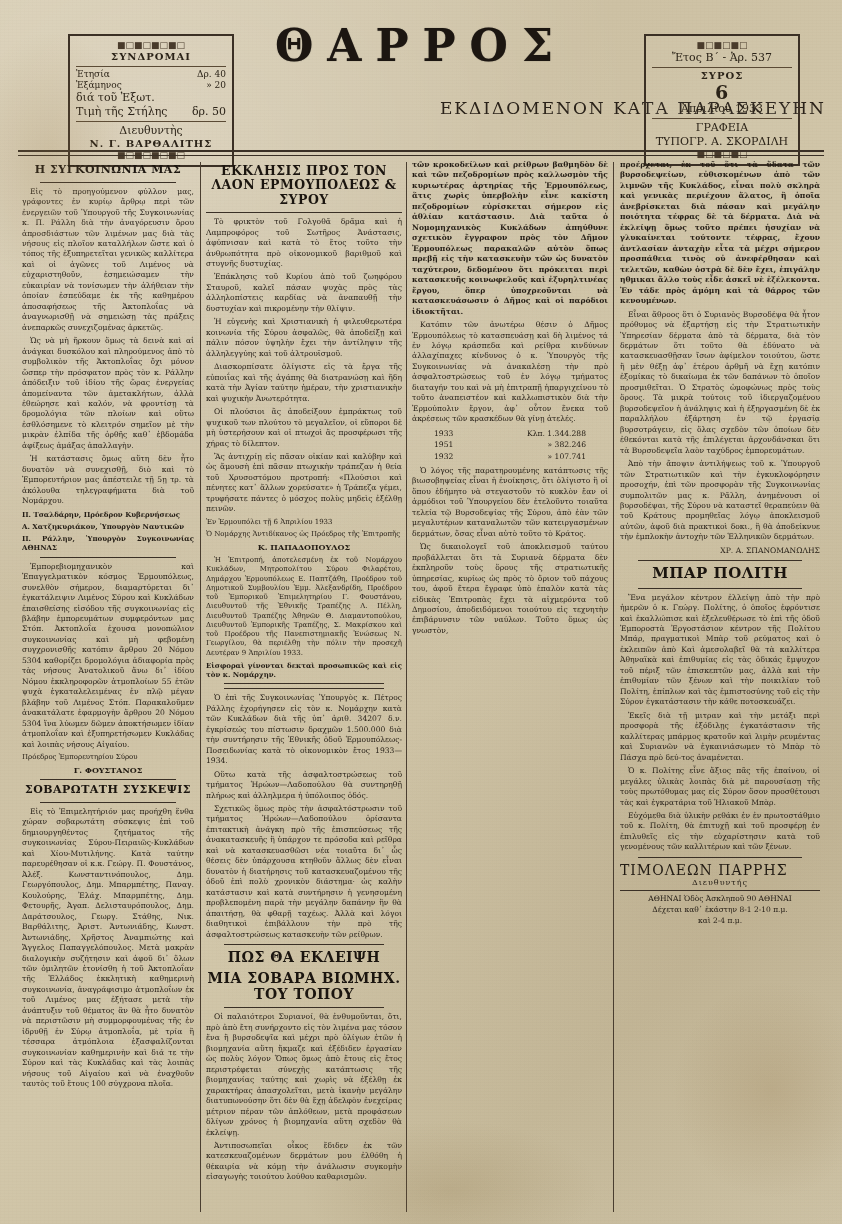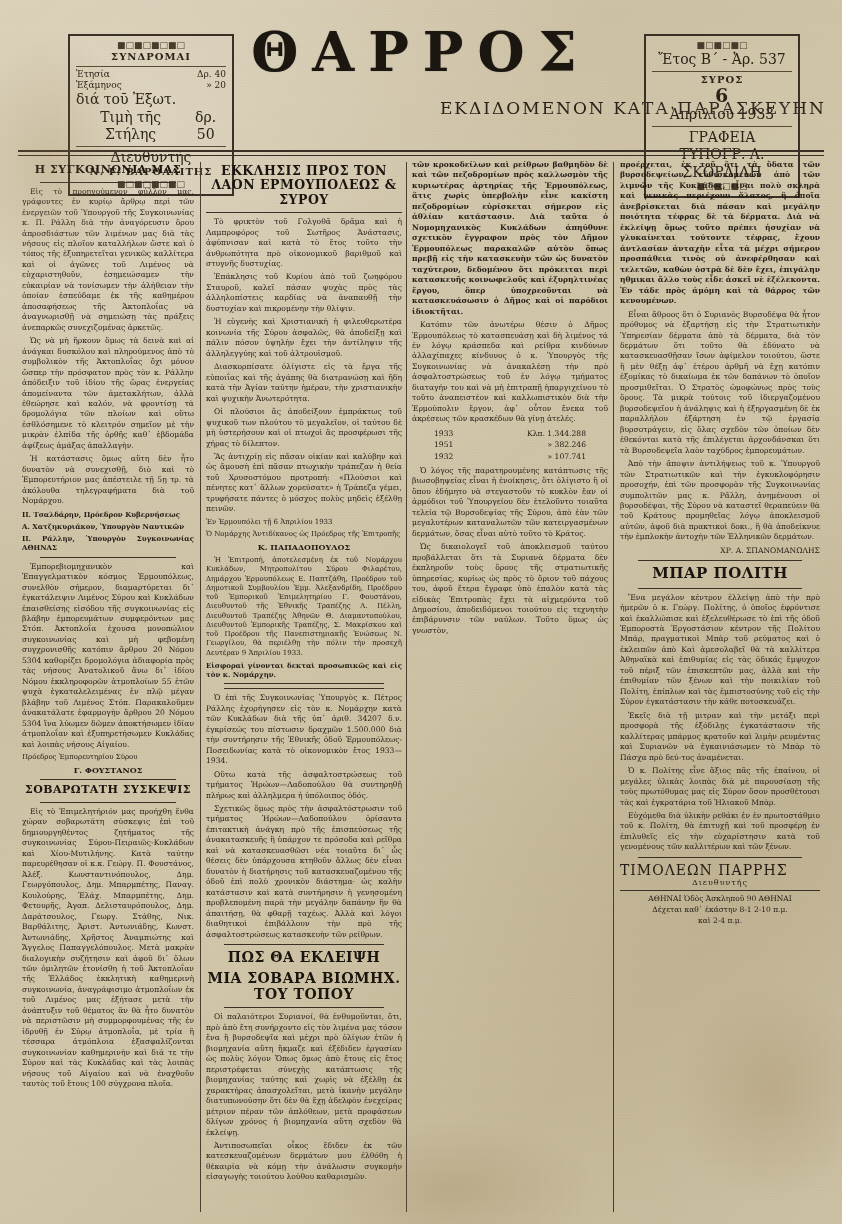"ΘΑΡΡΟΣ" .mast-title { font-size: 54px -> 44px }
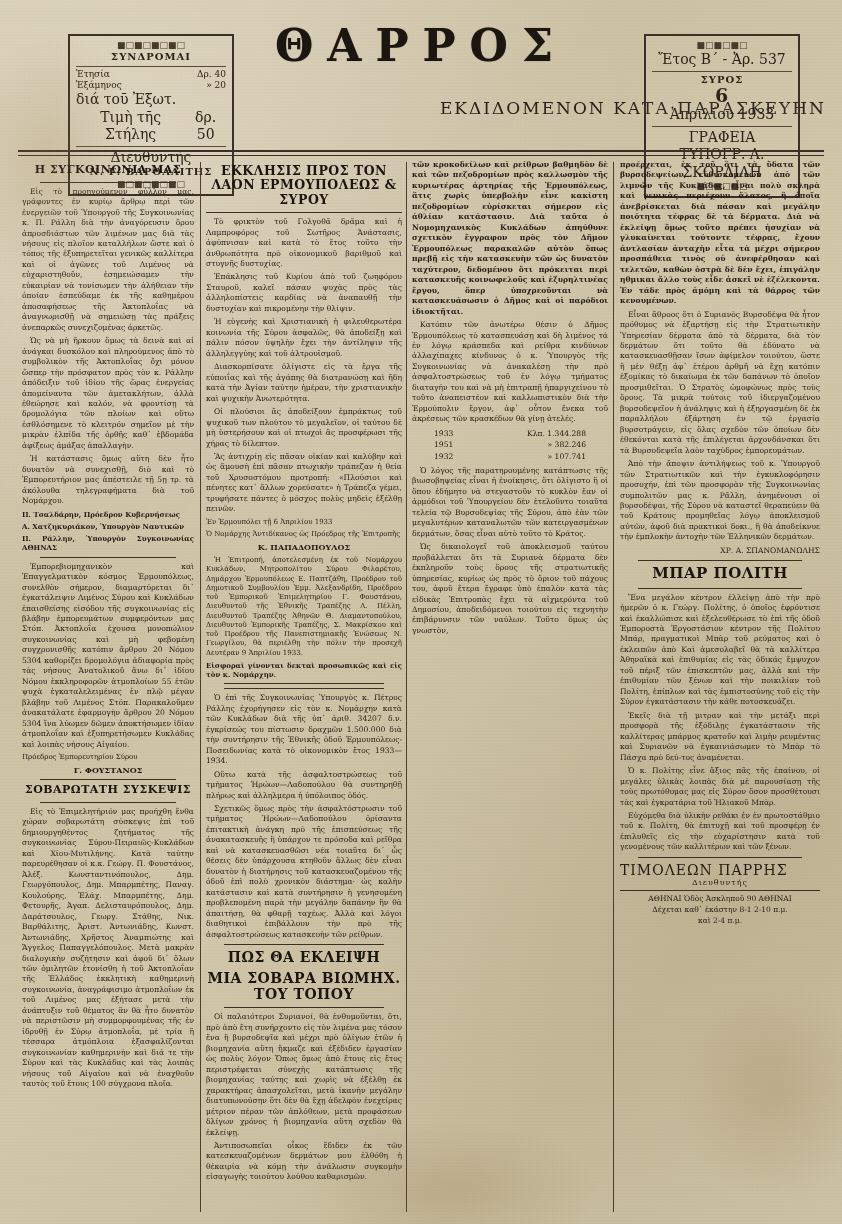"Ἔτος Β΄ - Ἀρ. 537" .mast-box .sm { font-size: 14px -> 11px }
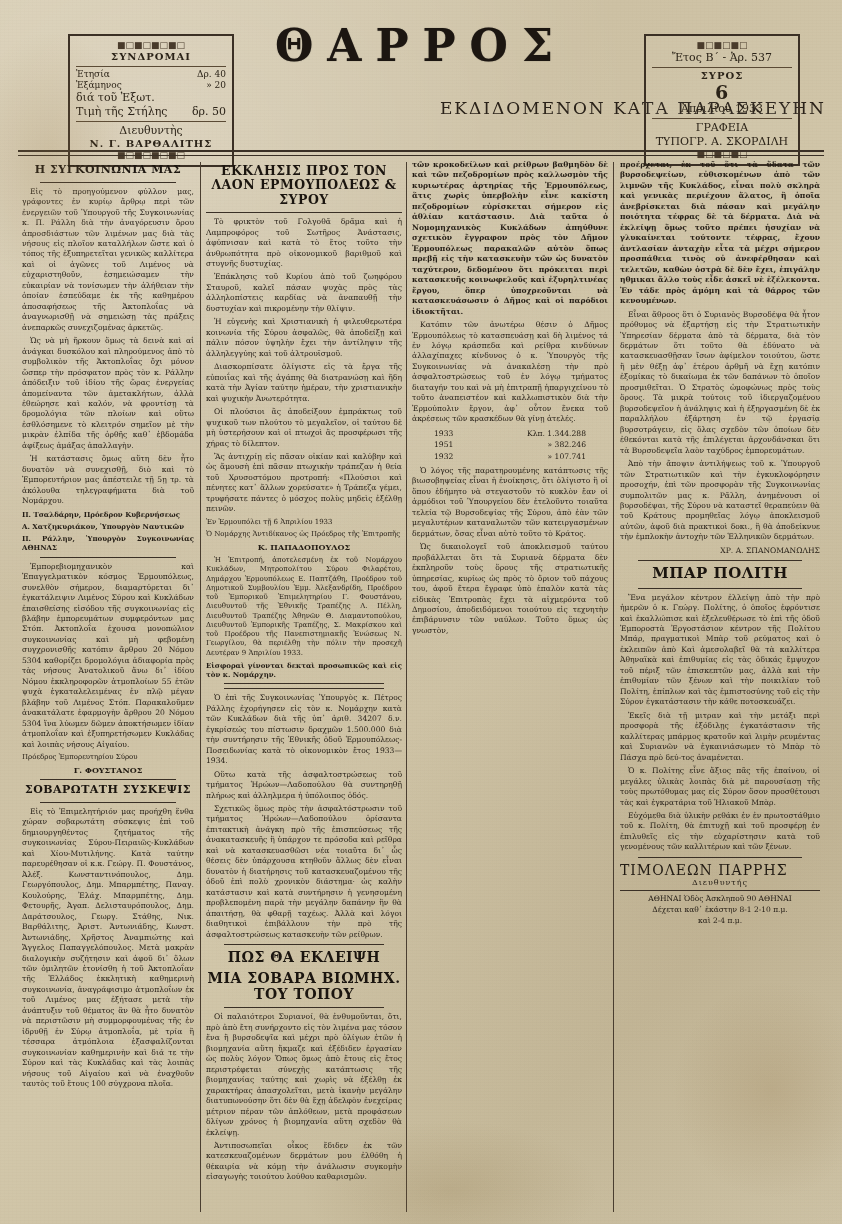"Οἱ πλούσιοι ἂς ἀποδείξουν ἐμπράκτως" p.t { text: ταύτου -> εὔποροι }
